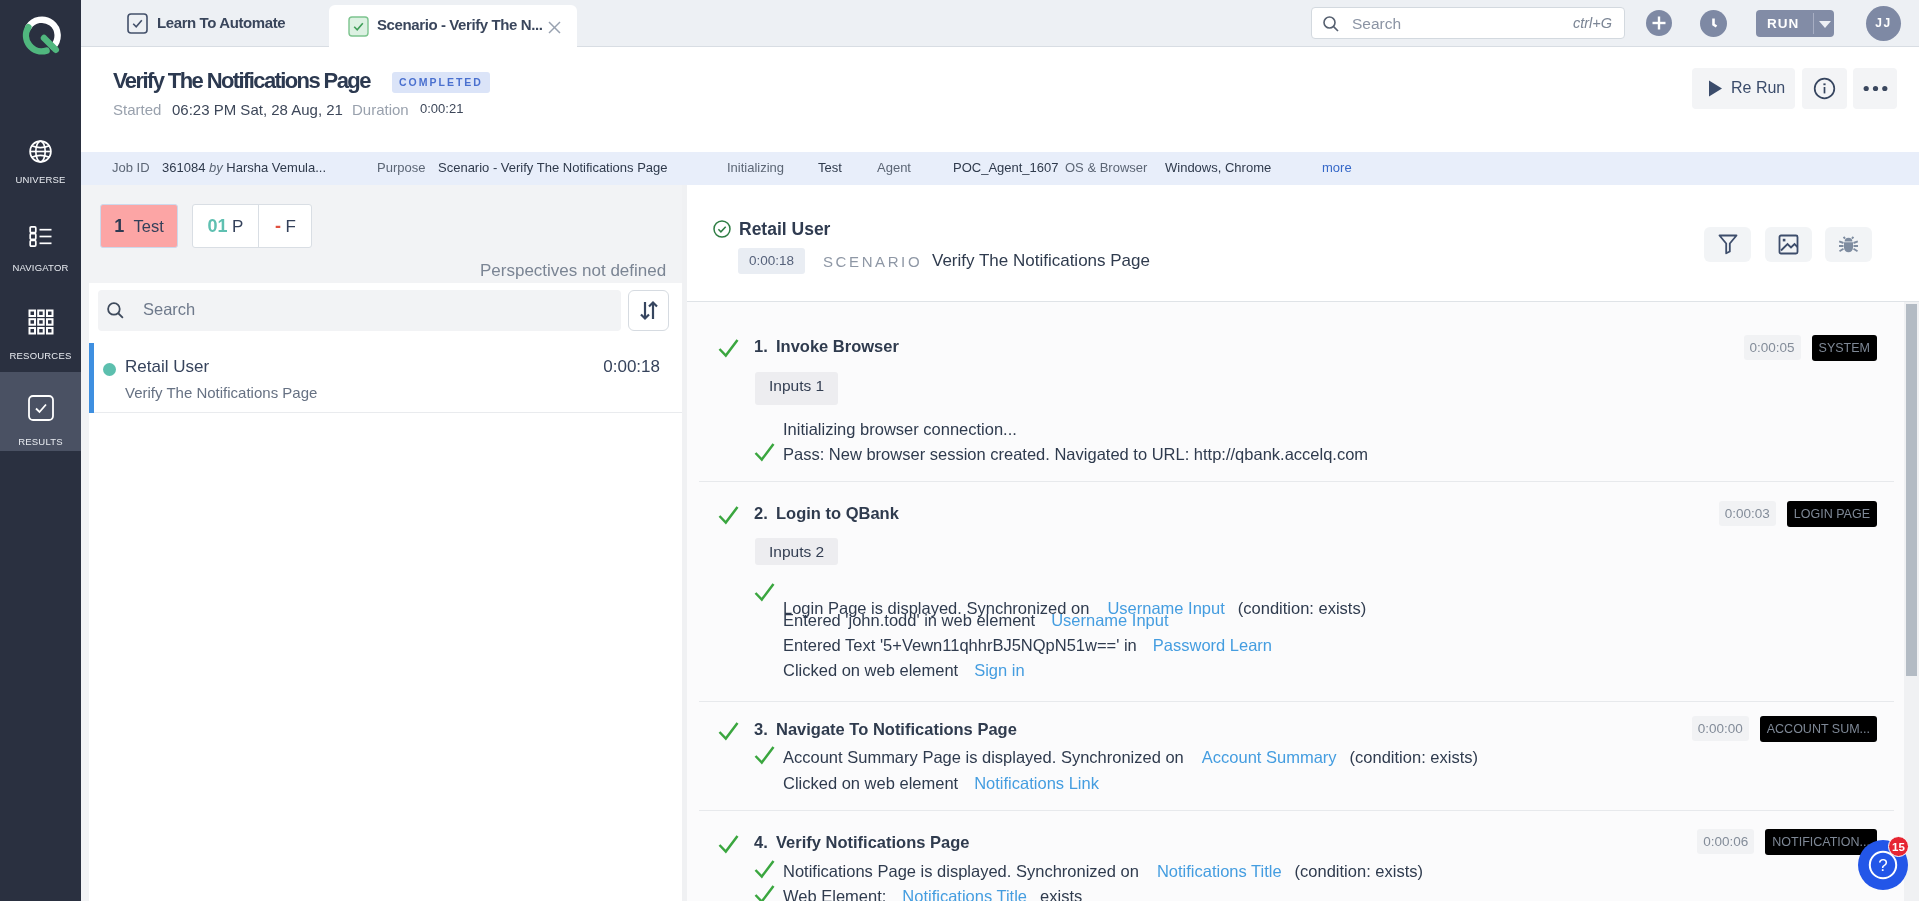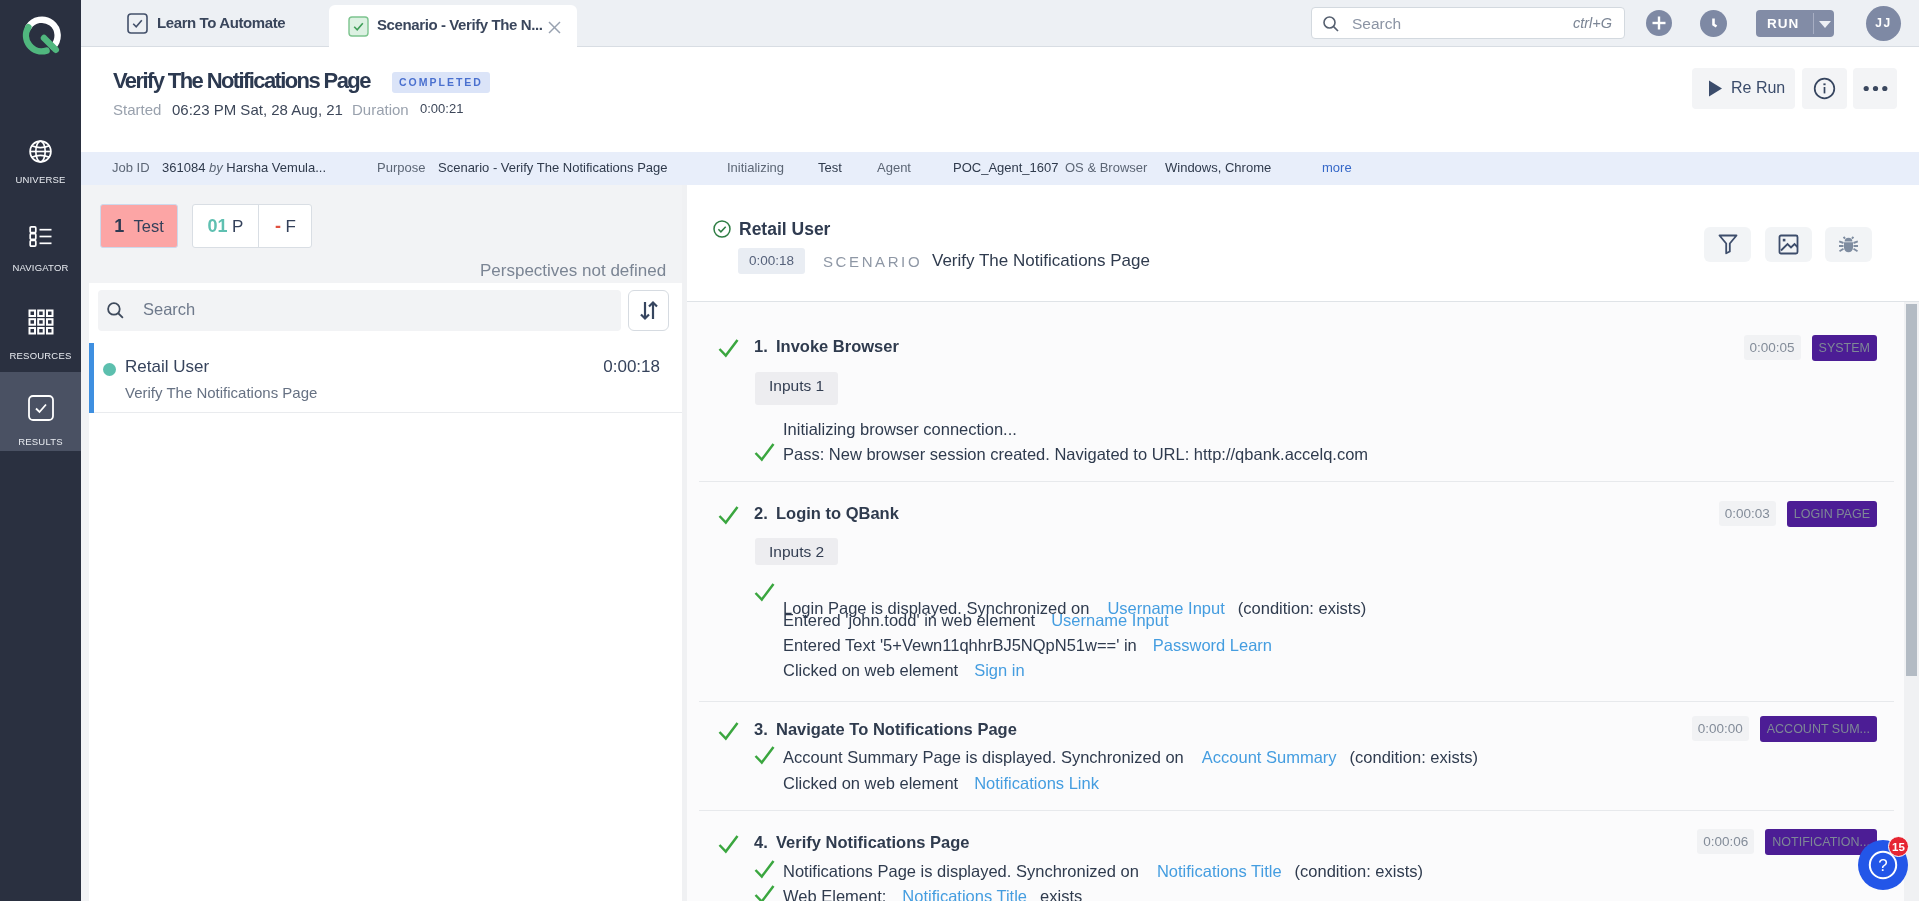"SYSTEM" .cchip { background: #4c1d95 -> #000000 }
